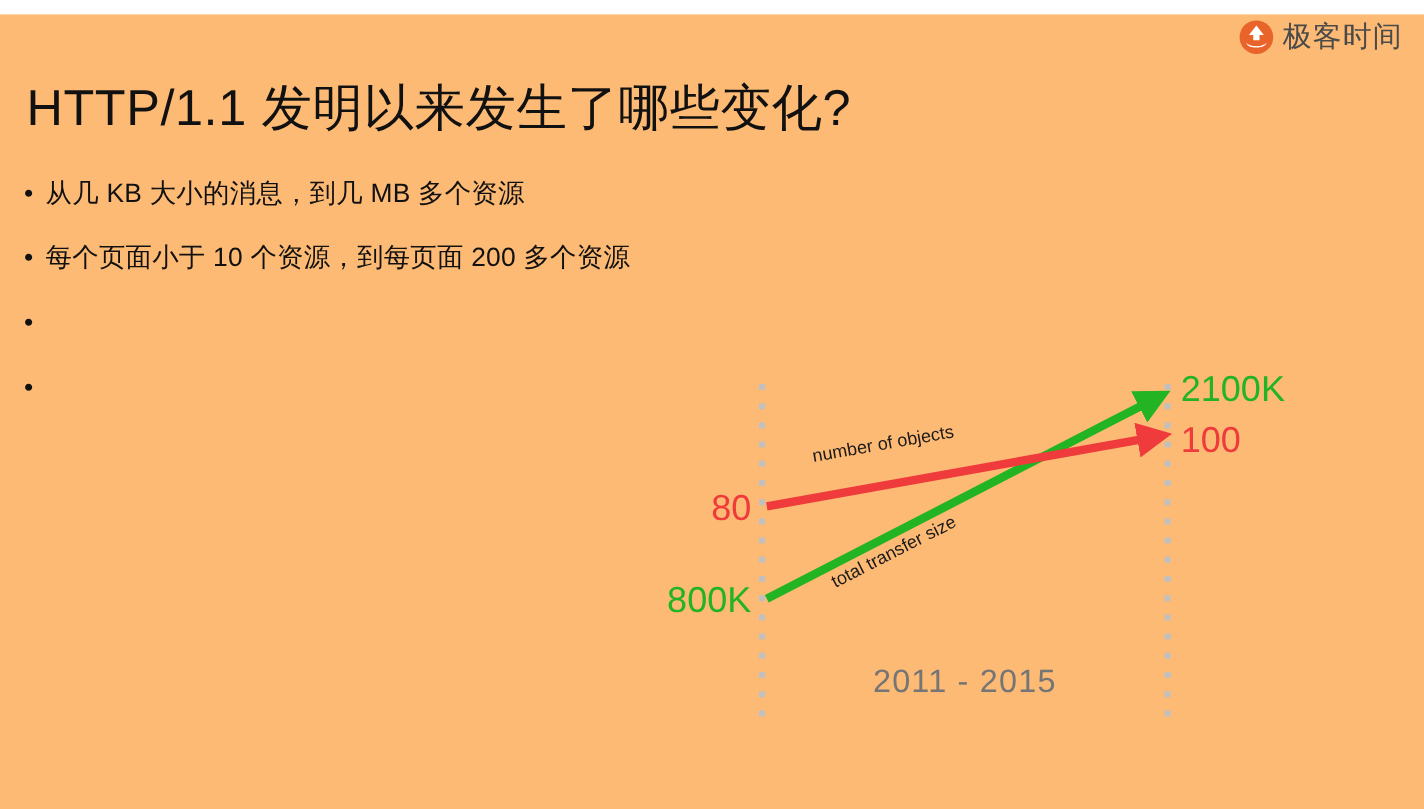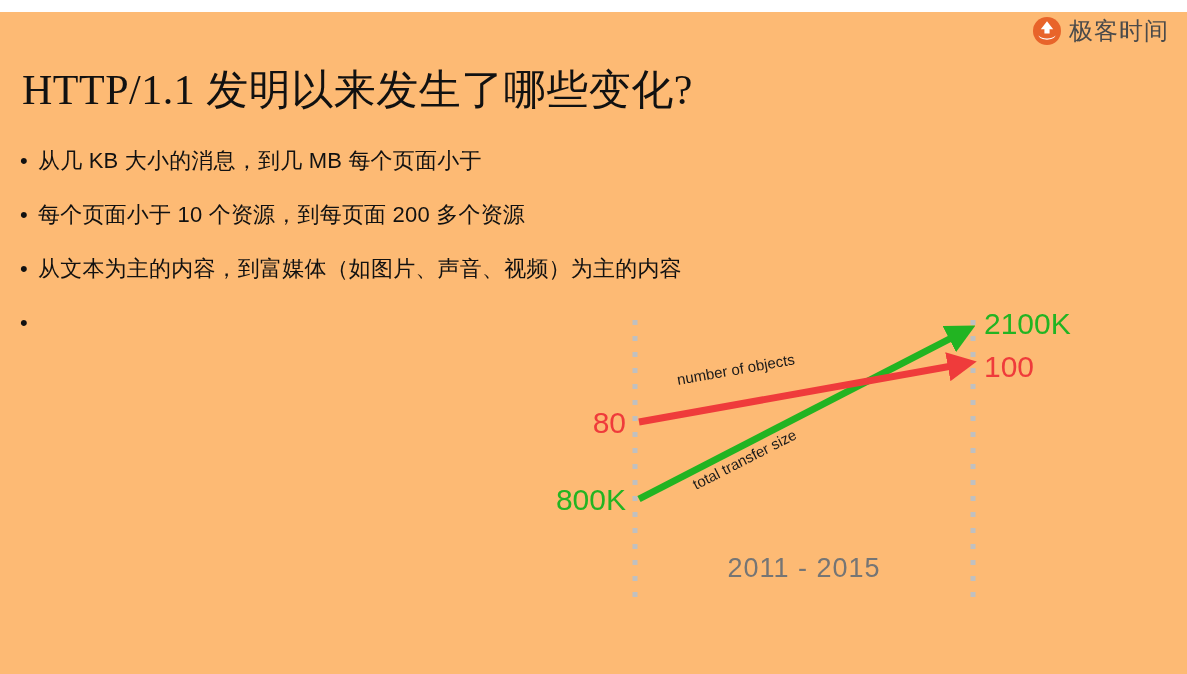"HTTP/1.1 发明以来发生了哪些变化?" #title { font-family: Liberation Serif, serif -> none }
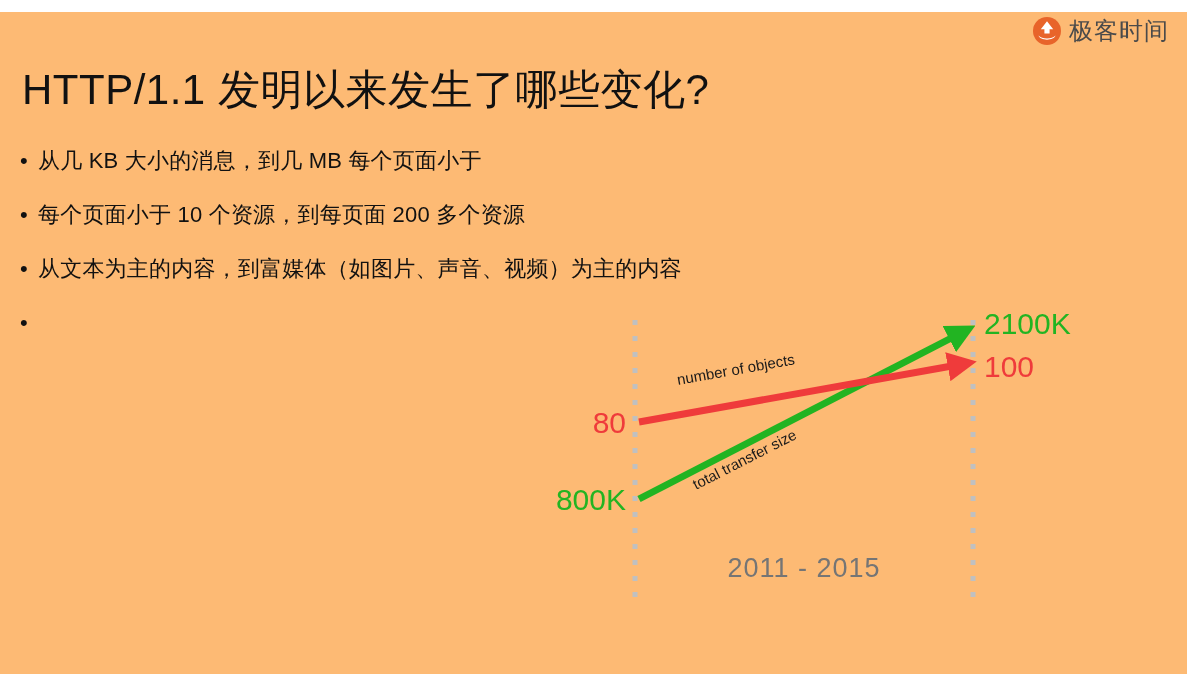"从几 KB 大小的消息，到几 MB 每个页面小于" span.bullet-text { text: 每个页面小于 -> 多个资源 }
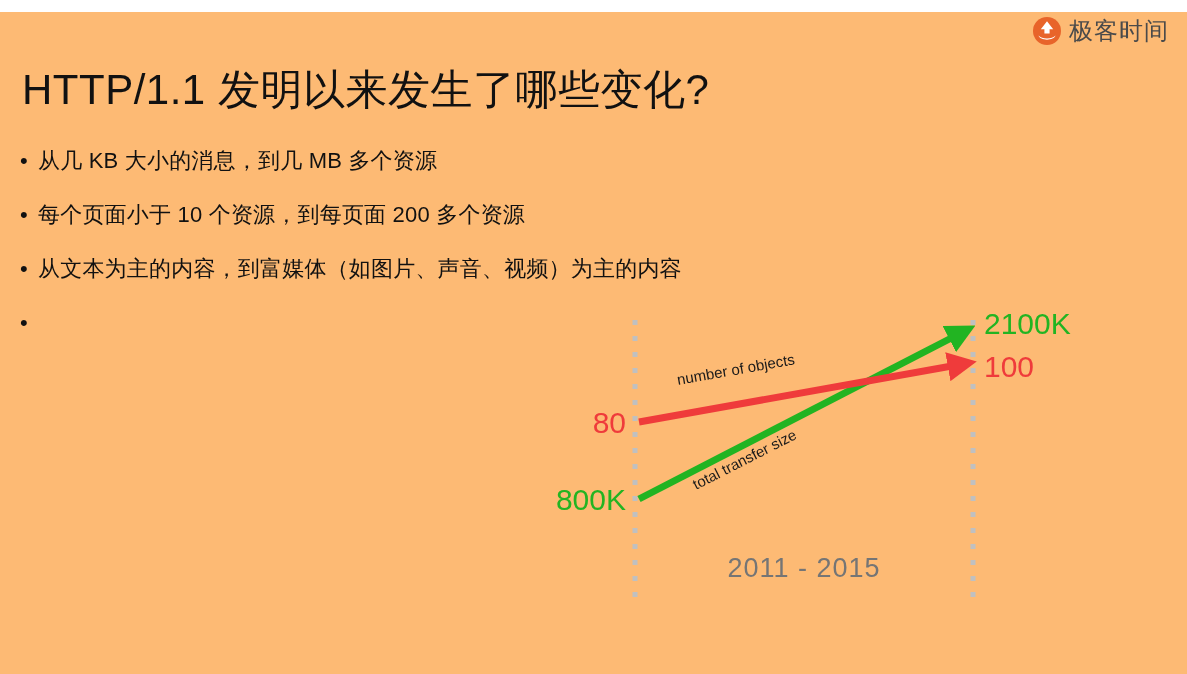"从文本为主的内容，到富媒体（如图片、声音、视频）为主的内容" span.bullet-text { html: <span>从文本为主的内容，到富媒体（如图片、声音、视频）为主的内容</span> -> none }
